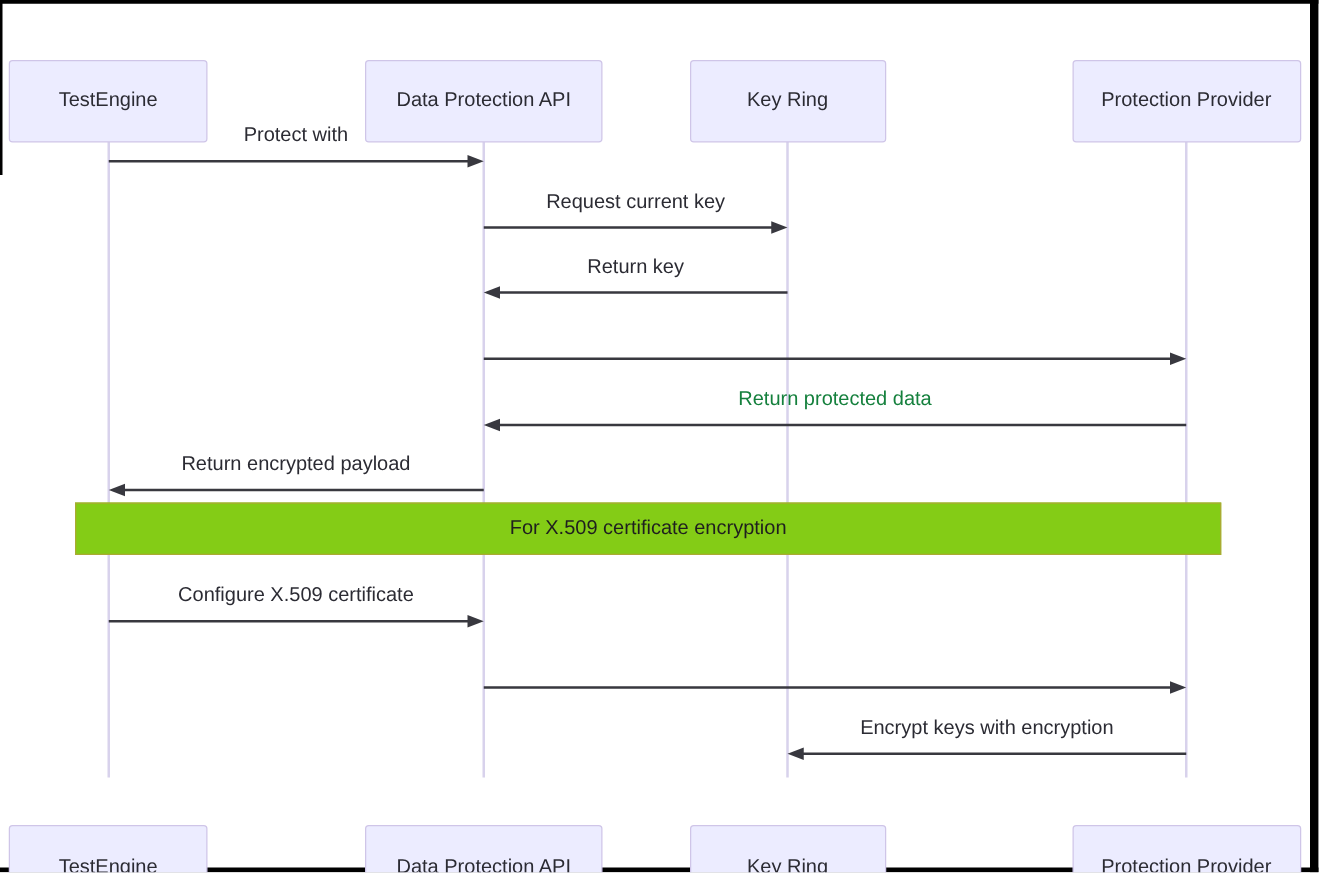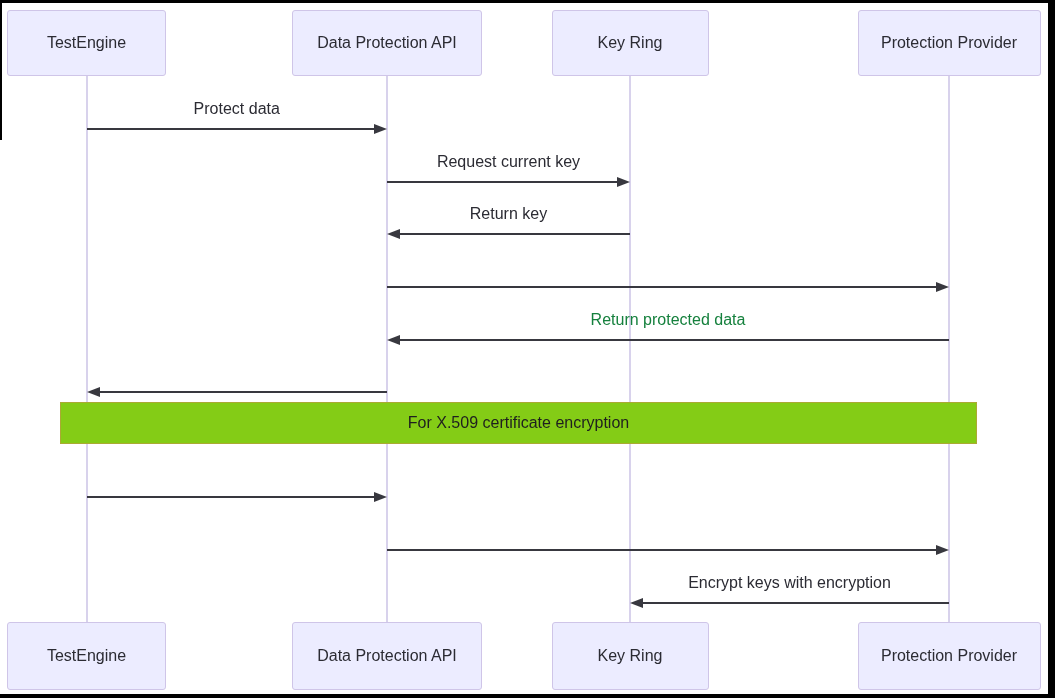"TestEngine" .actor { margin-top: none -> 38px }
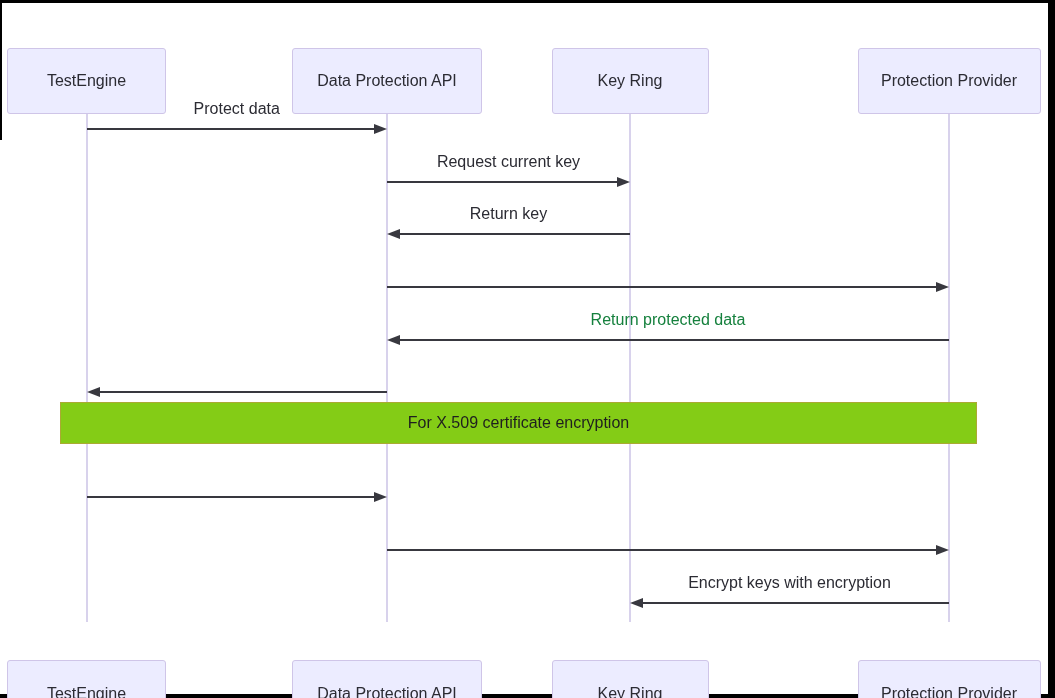"Protect data" div.msg-label { text: data -> with }
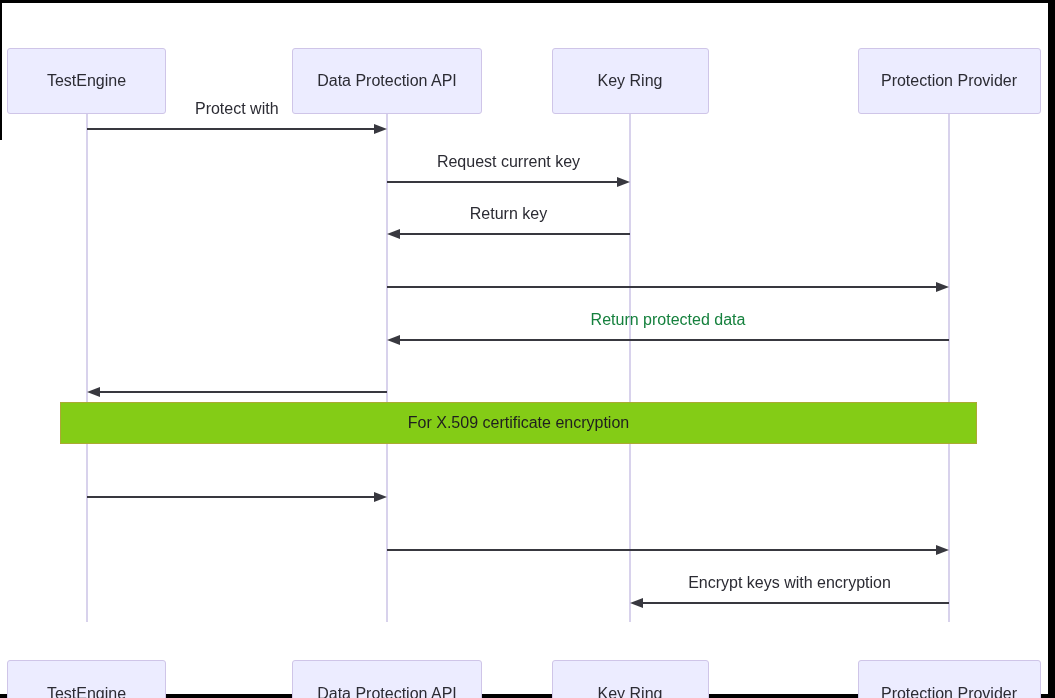"Return encrypted payload" div.msg-label { html: none -> <div>Return encrypted payload</div> }
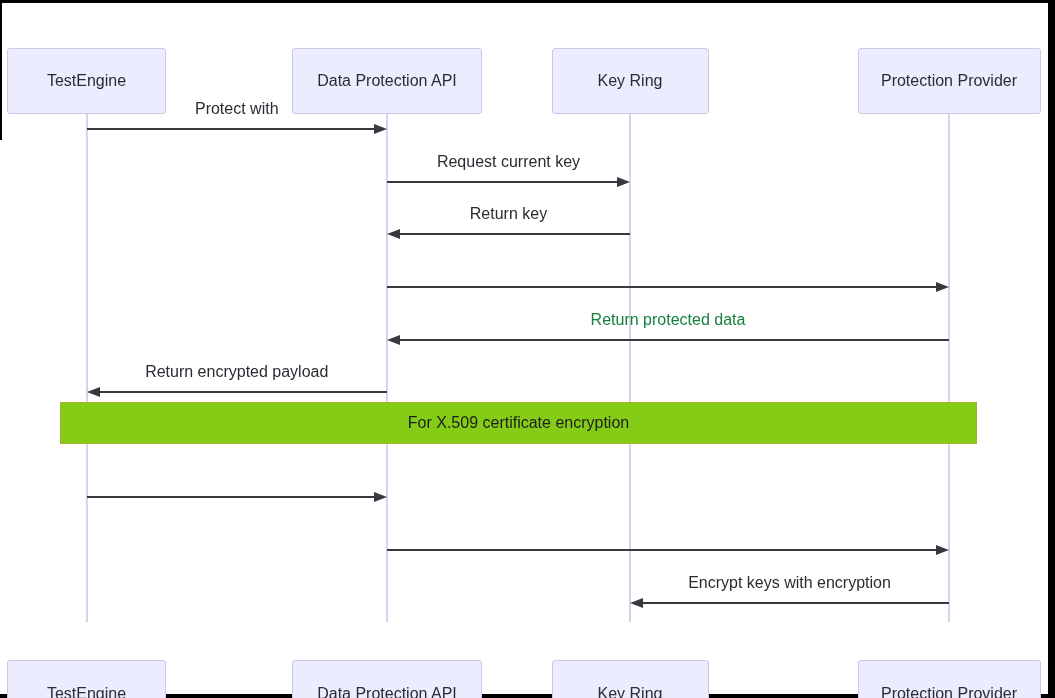"Configure X.509 certificate" div.msg-label { html: none -> <div>Configure X.509 certificate</div> }
